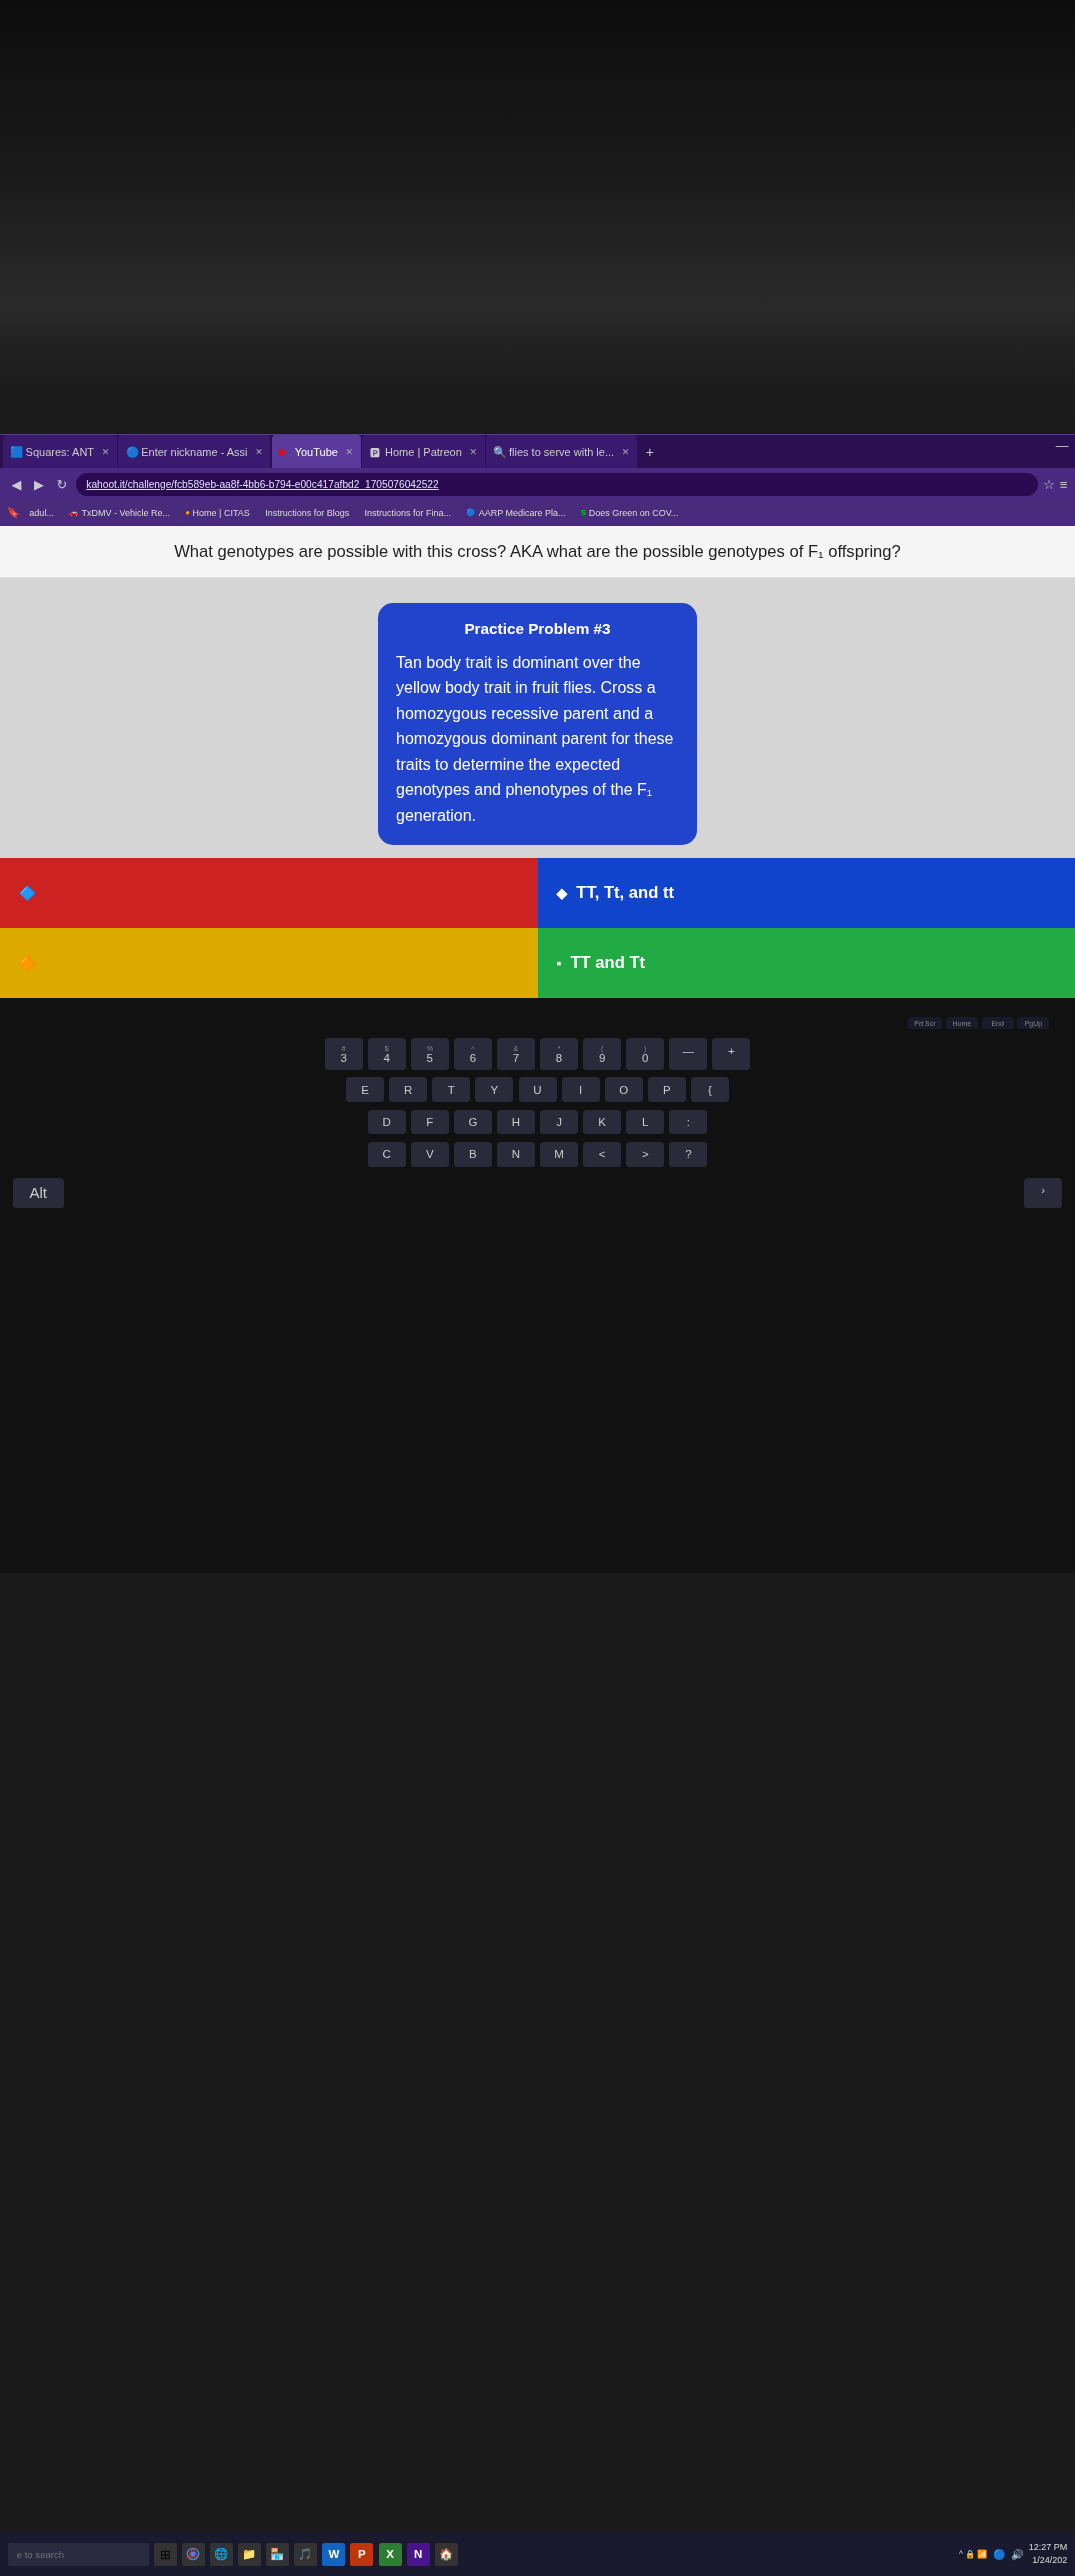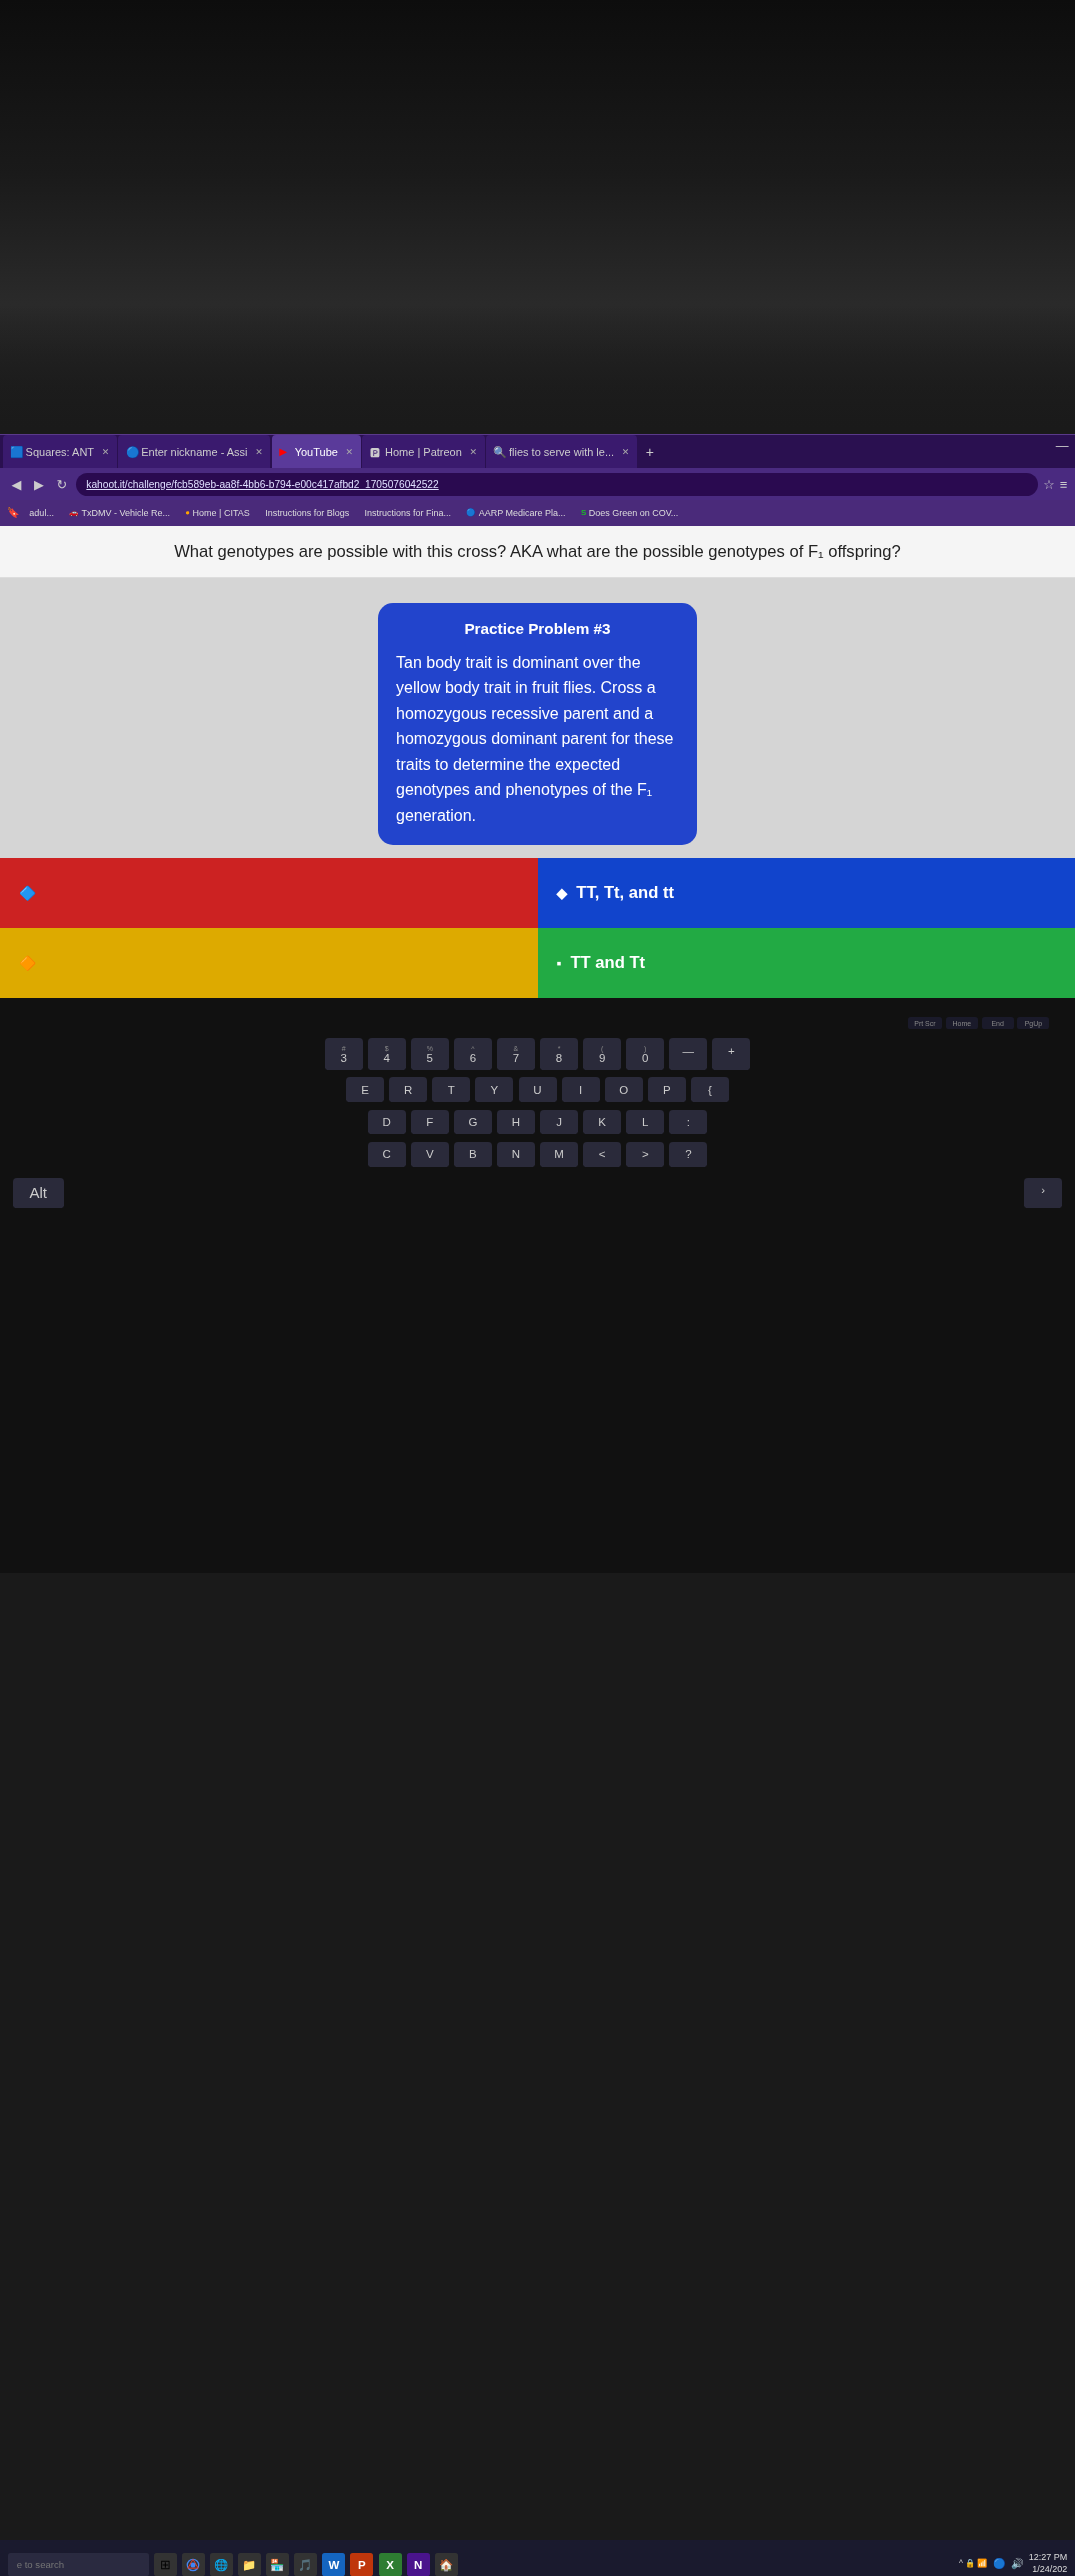"e to search" .taskbar { align-items: flex-end -> center; height: 36px -> 44px }
